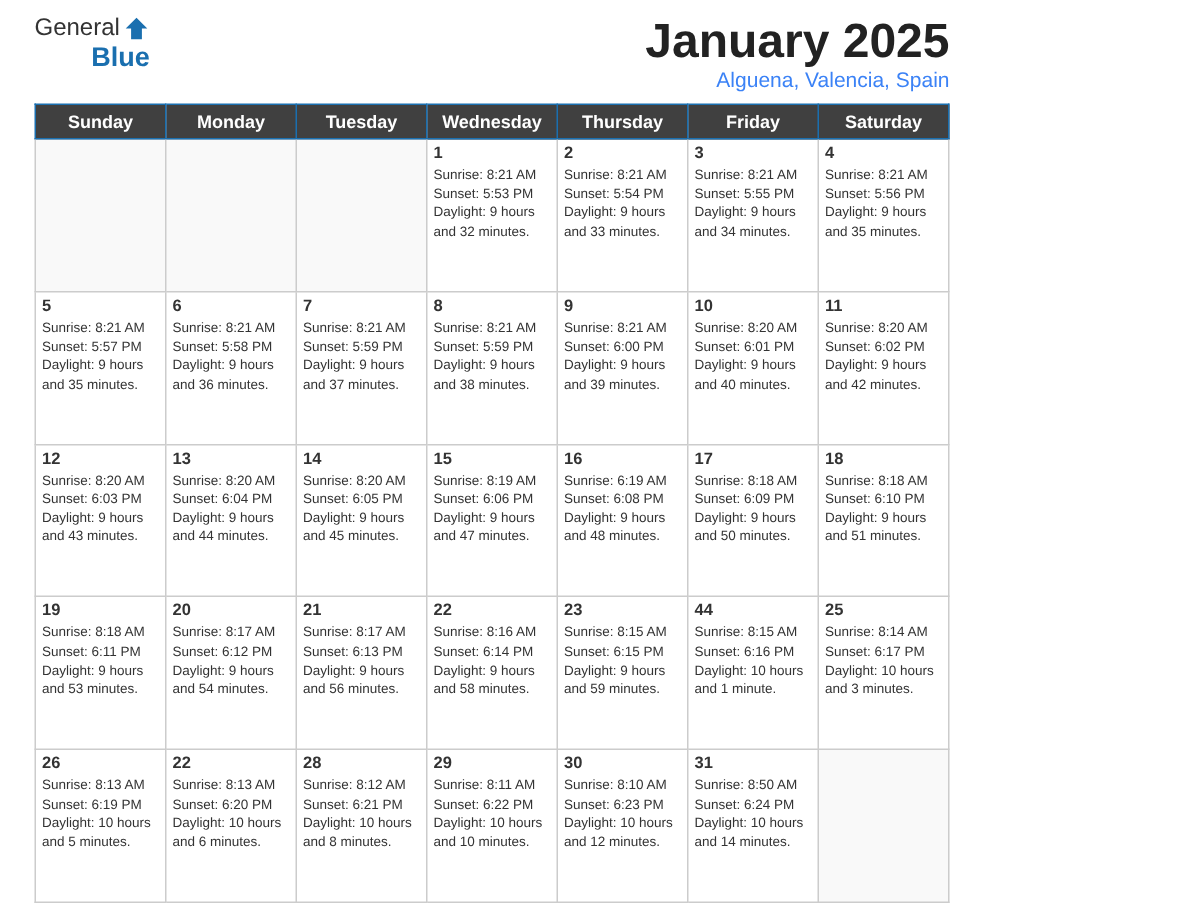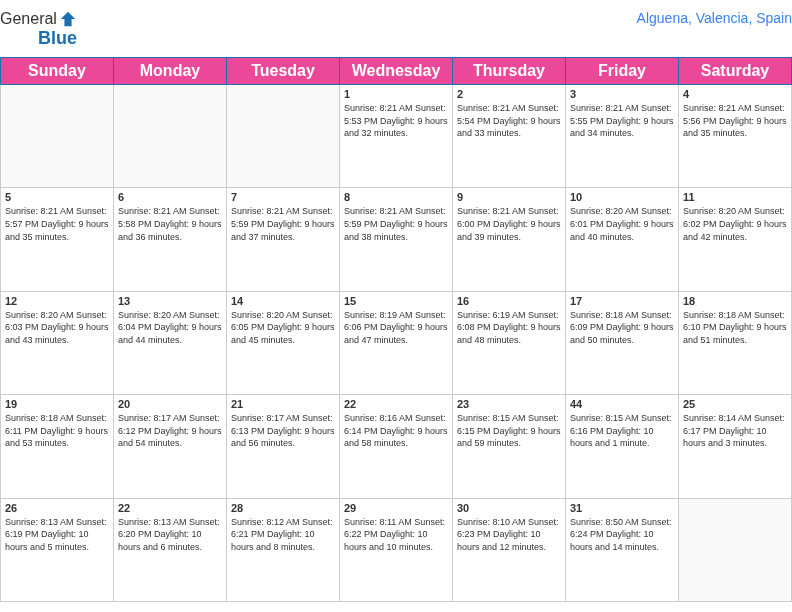"General" .page { padding: 10px 0 -> 10px 23px; width: 792px -> 656px }
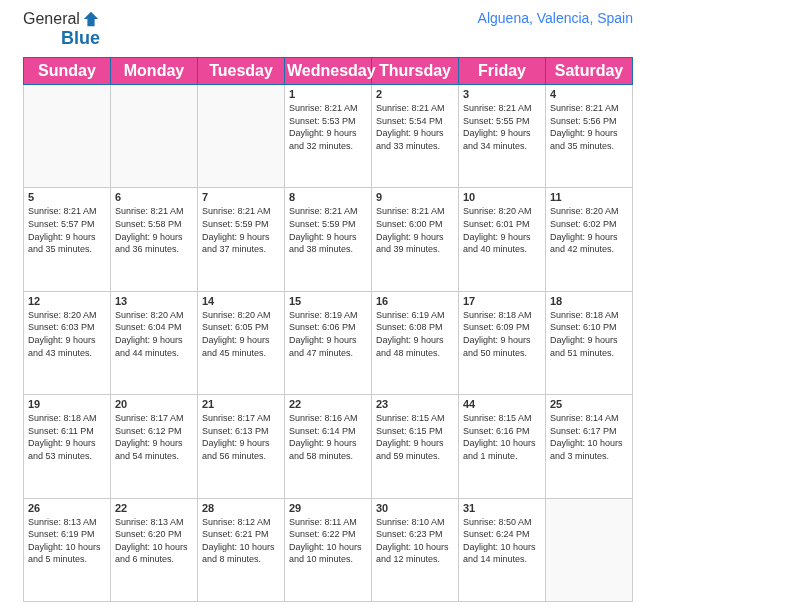"January 2025" div.cal-title { html: none -> <div>January 2025</div> }
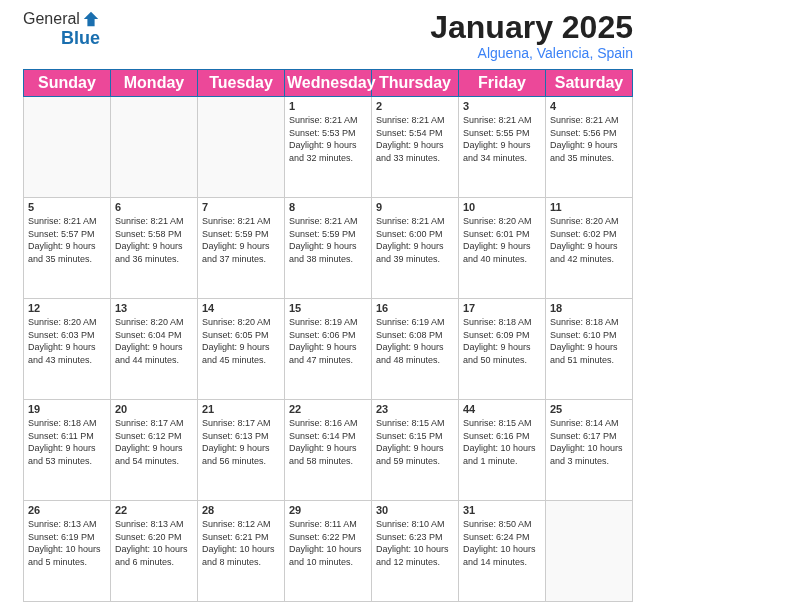"Sunday" .calendar th { background: #ec4899 -> #404040; font-size: 16px -> 12px }
